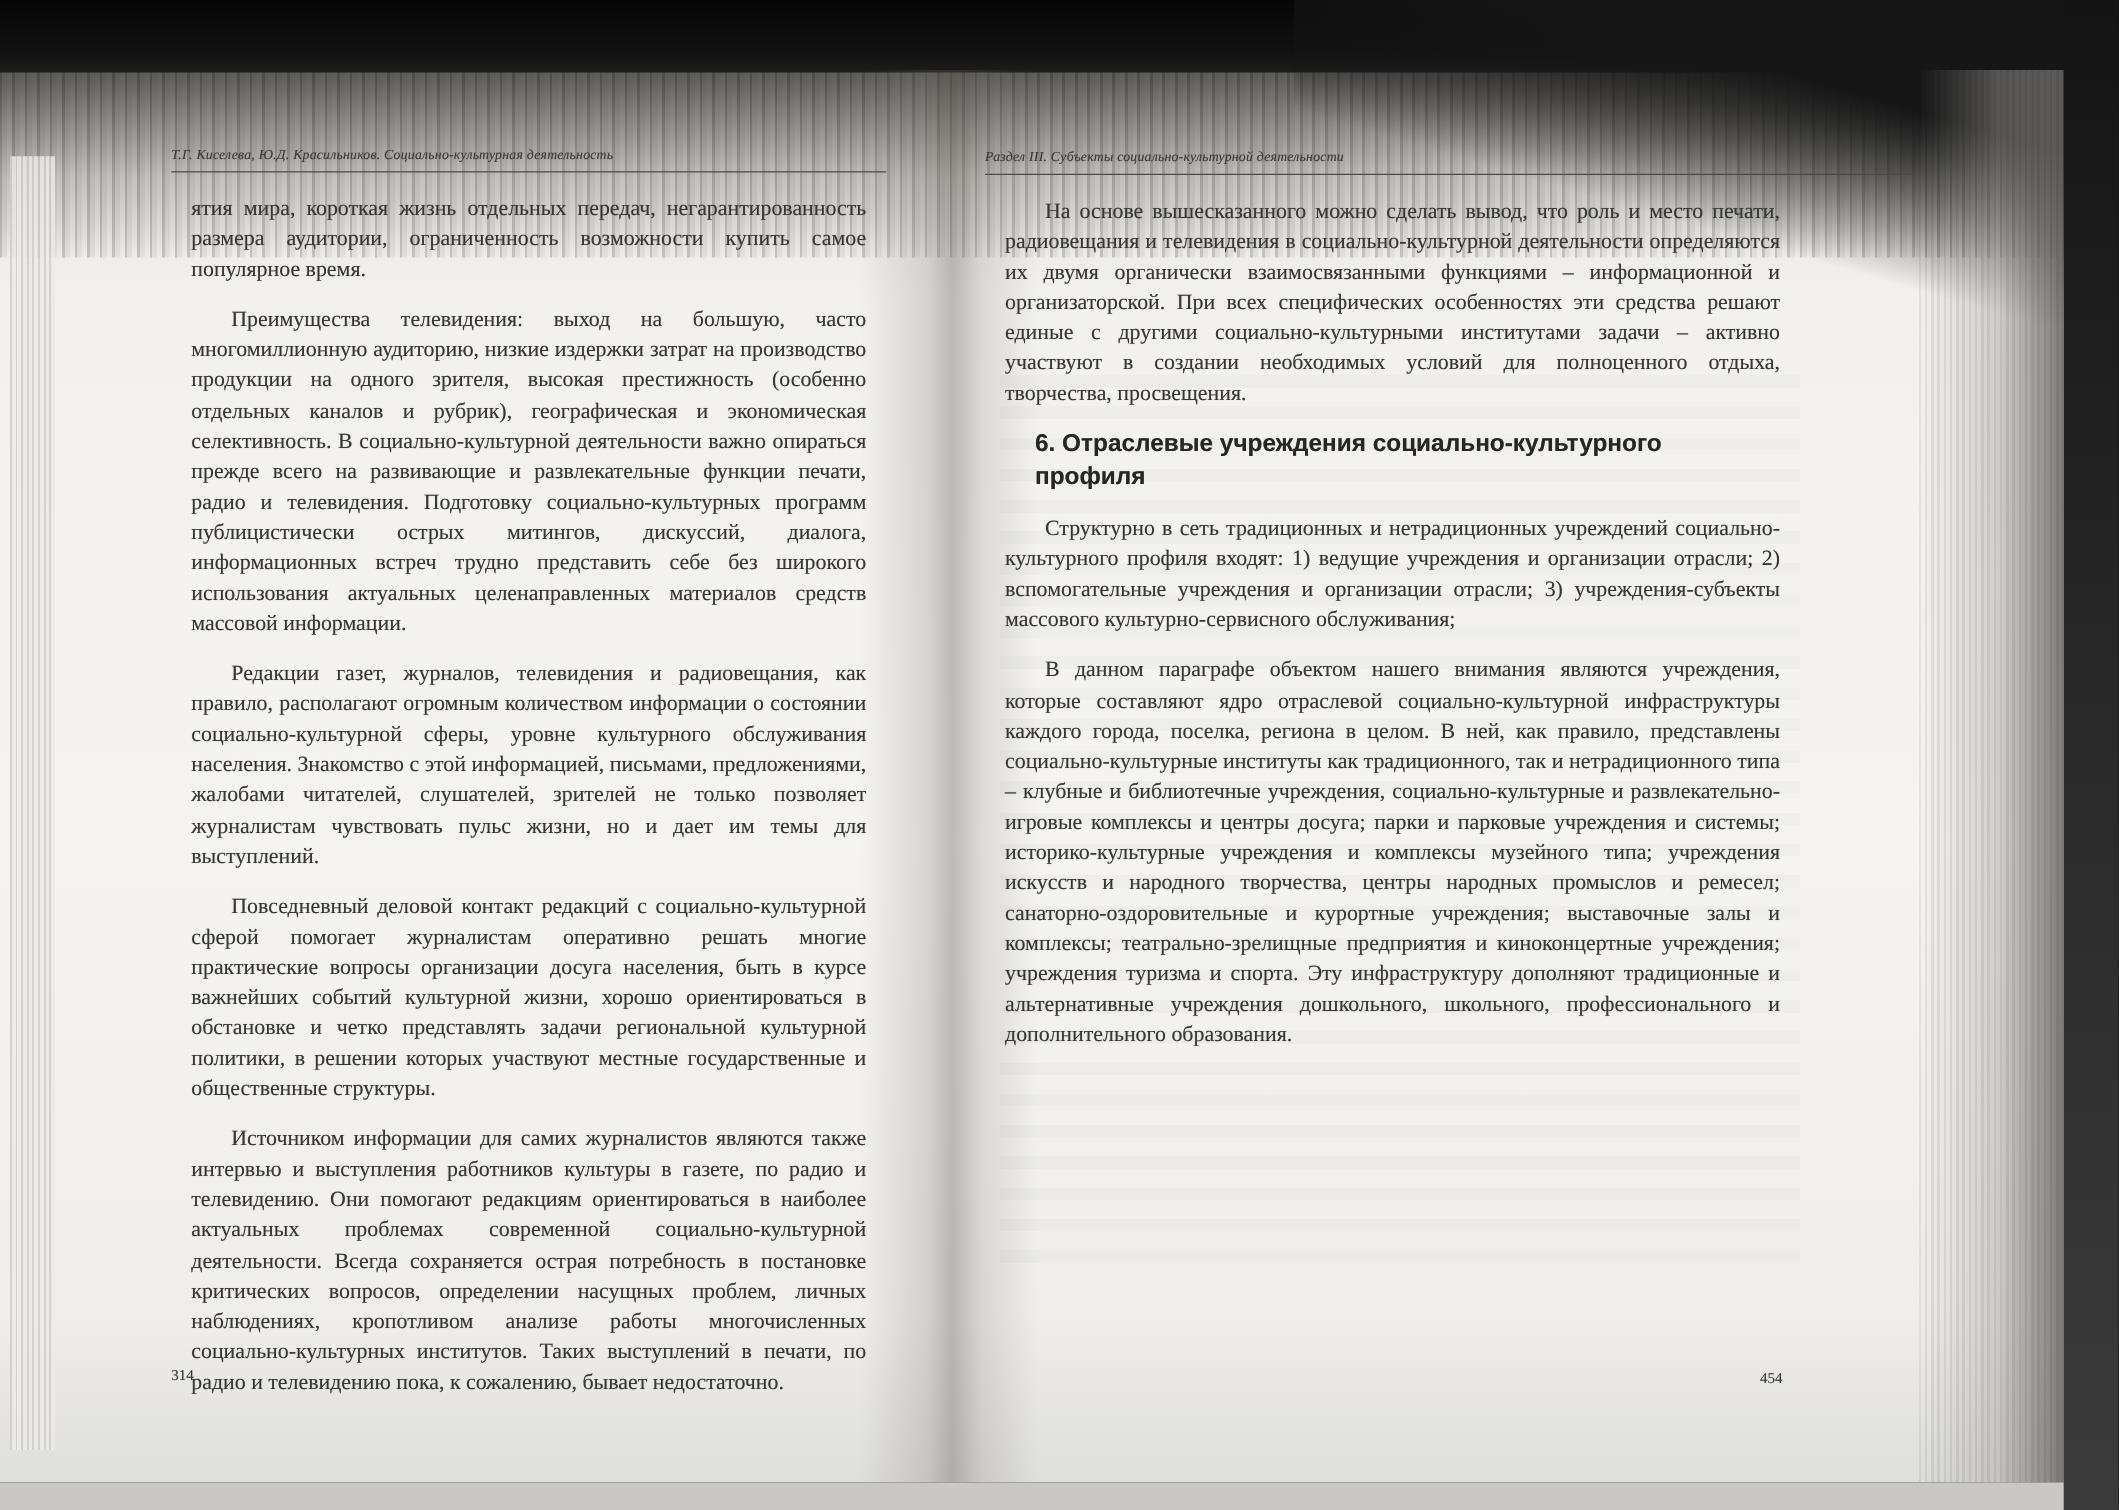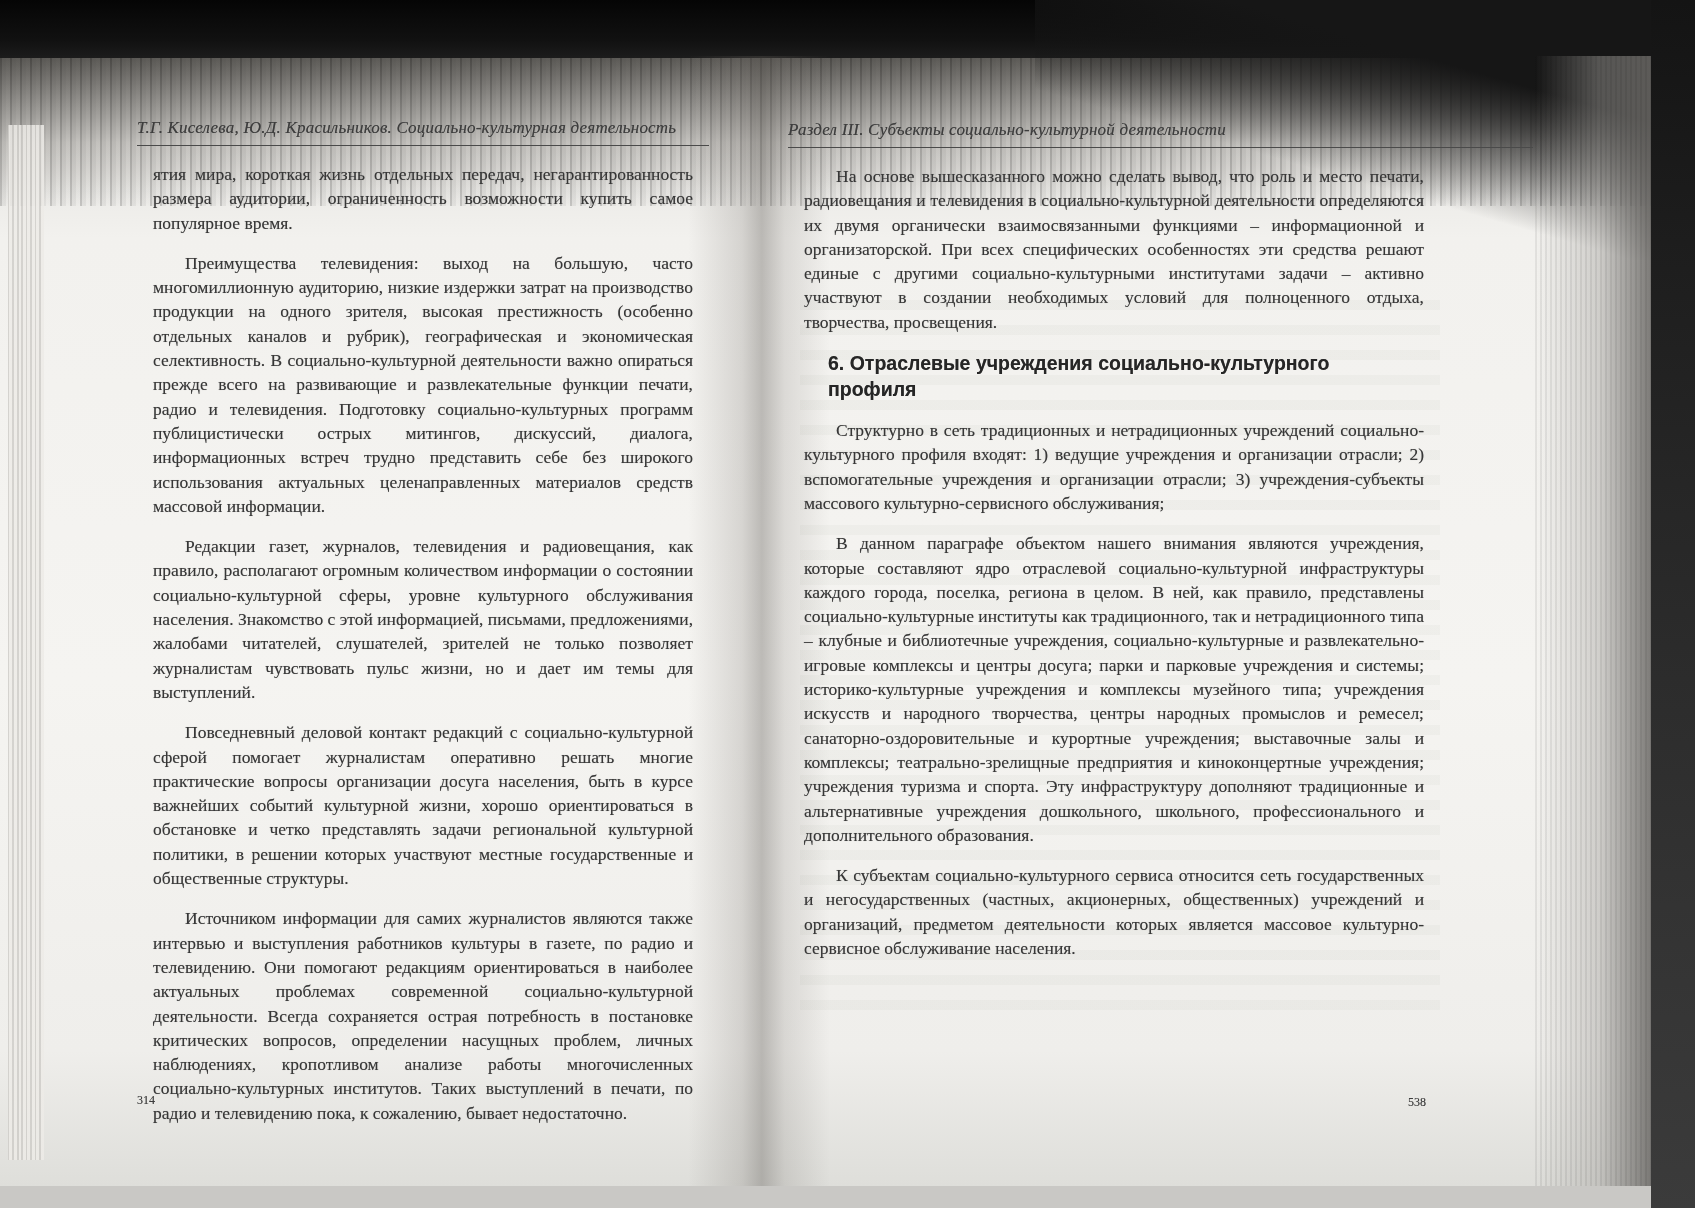"Т.Г. Киселева, Ю.Д. Красильников." .running-head { font-size: 17px -> 11px }
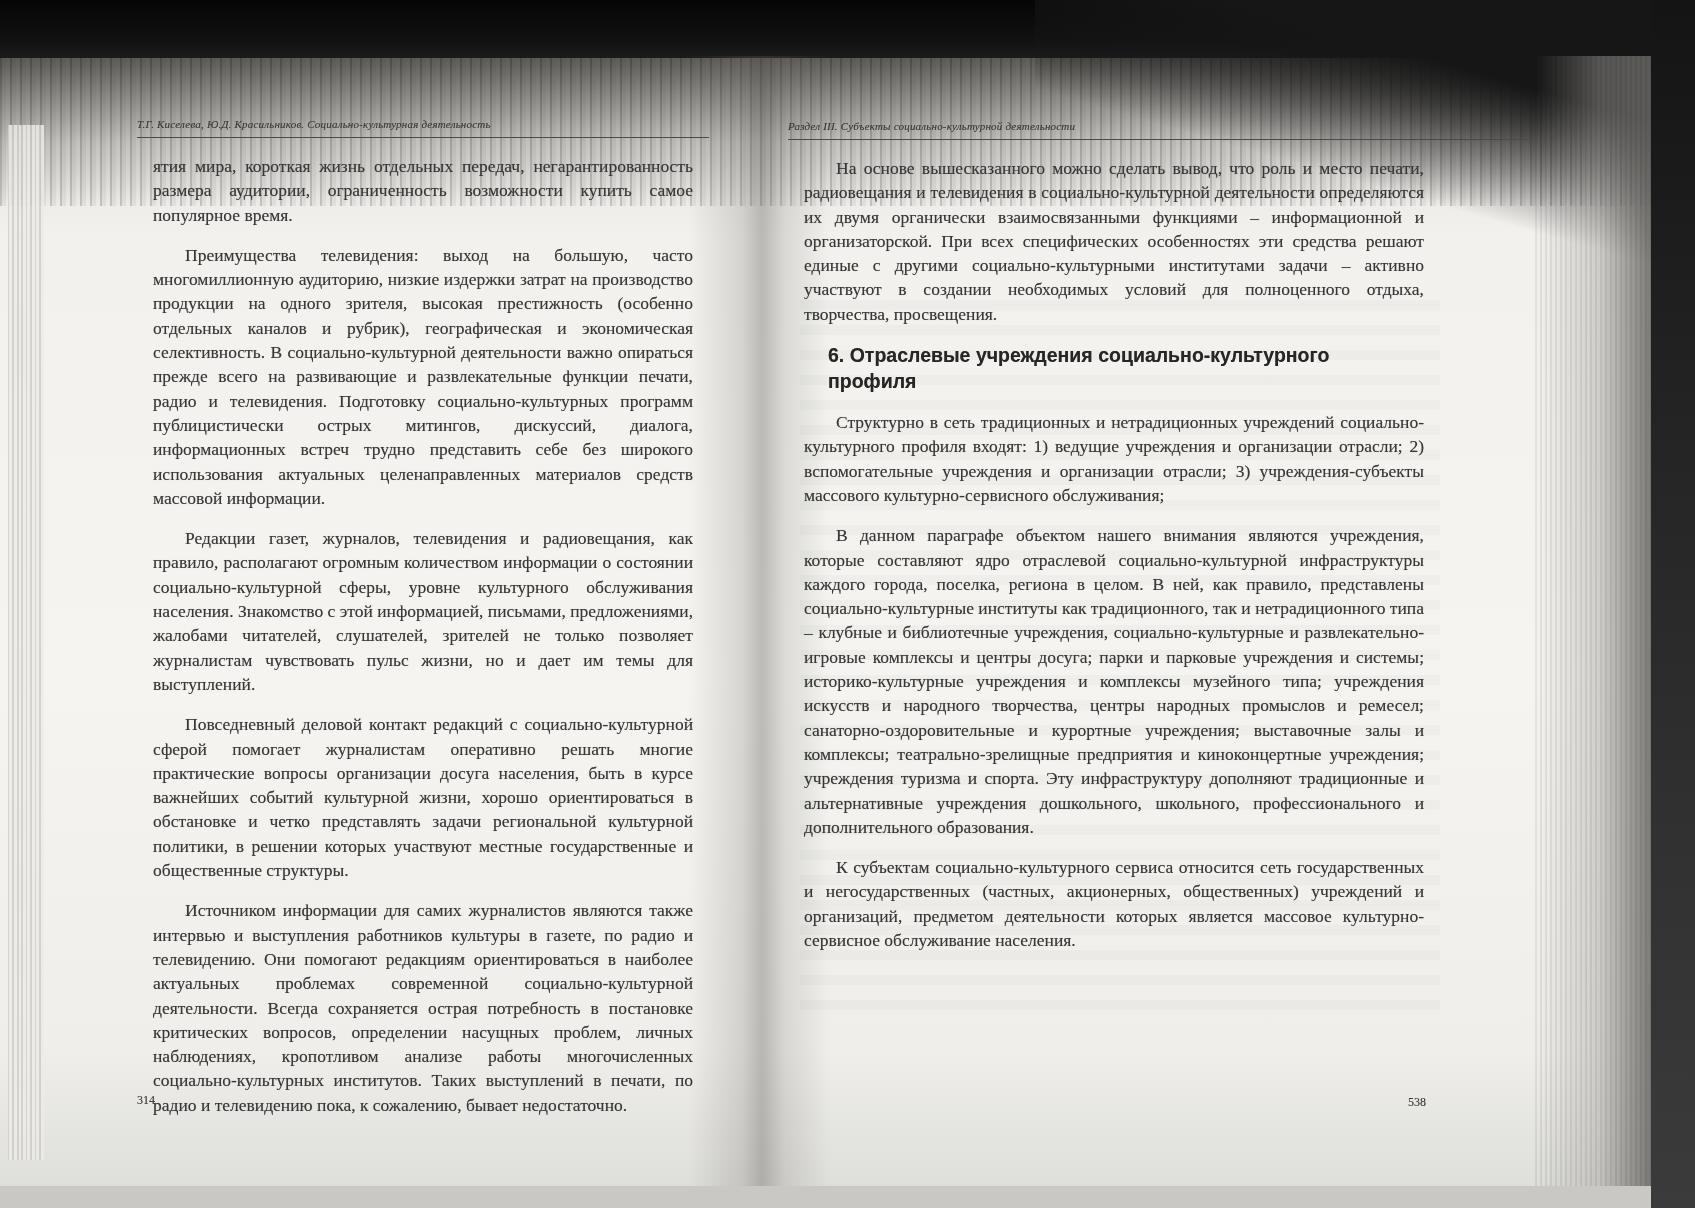"К субъектам социально-культурного" p.para { html: <p>К субъектам социально-культурного сервиса относится сеть государственных и негосударственных (частных, акционерных, общественных) учреждений и организаций, предметом деятельности которых является массовое культурно-сервисное обслуживание населения.</p> -> none }
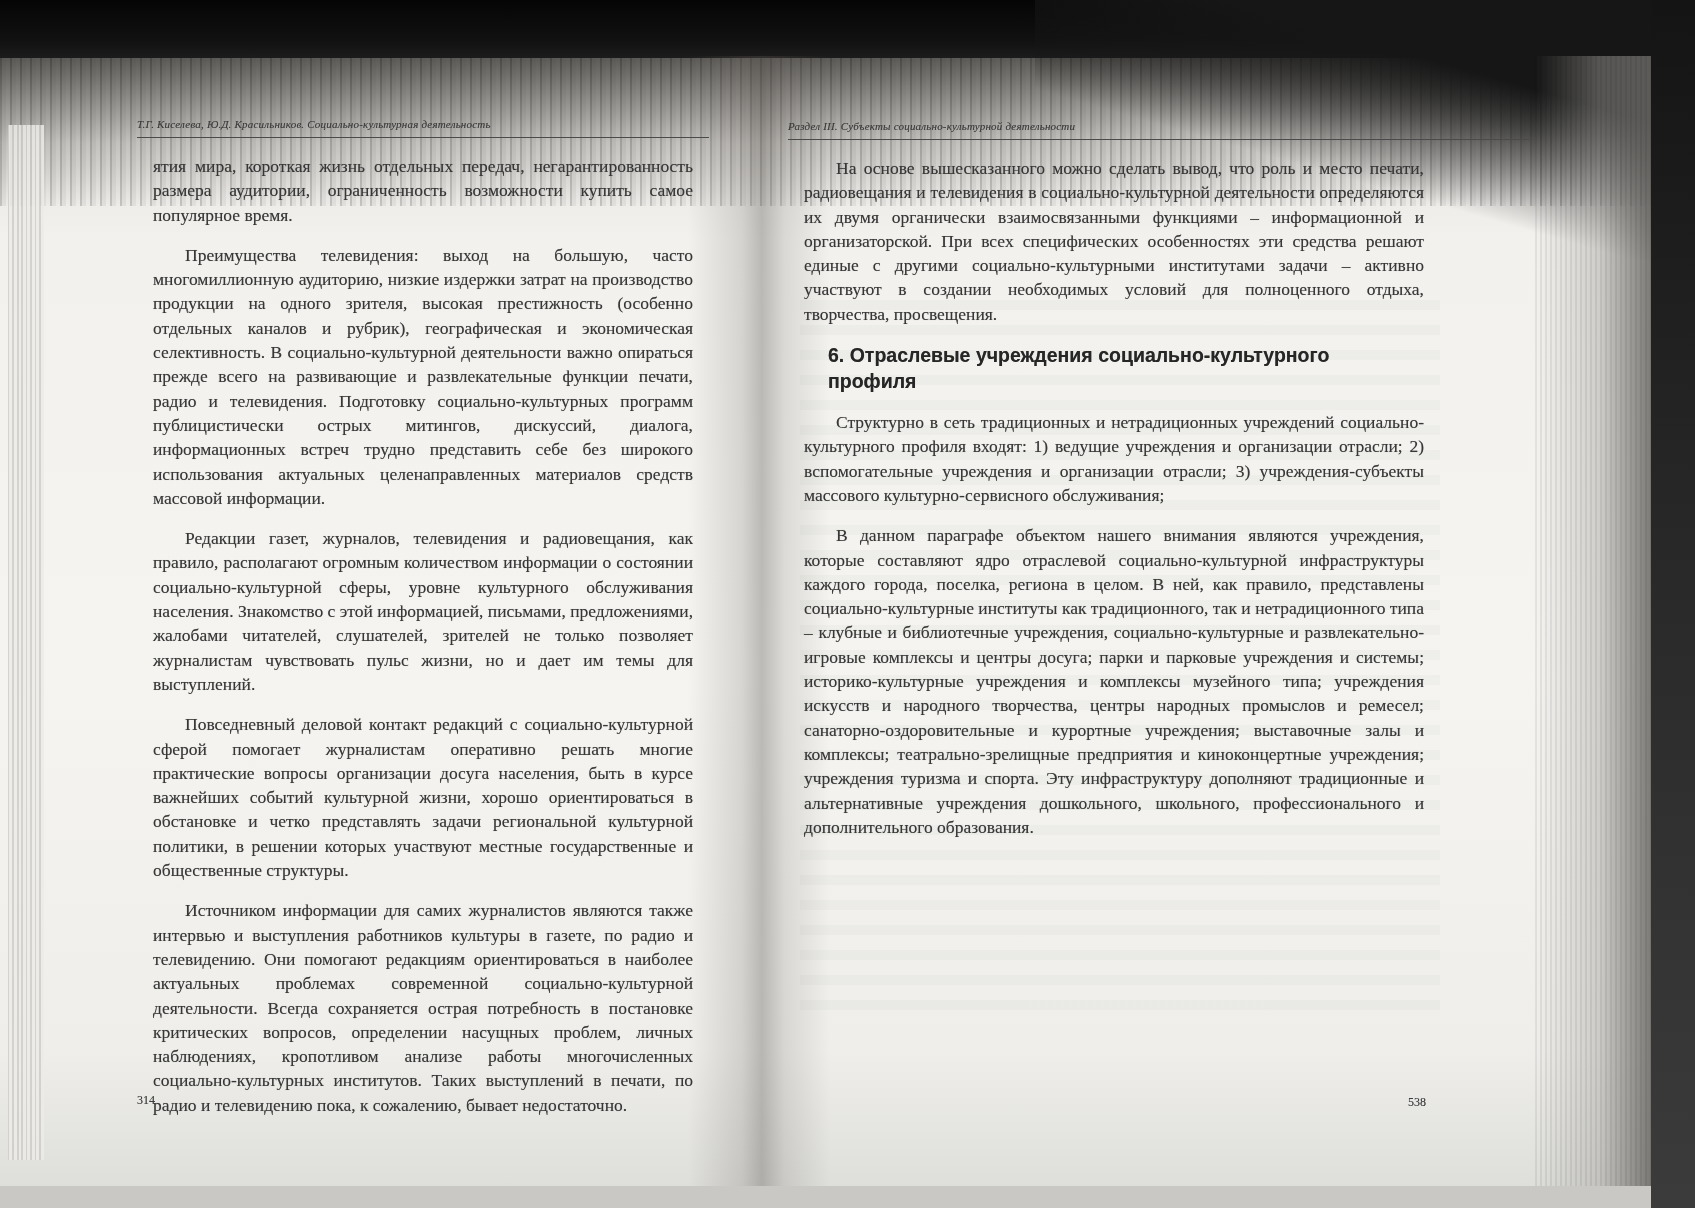"538" div.page-number { text: 538 -> 454 }
